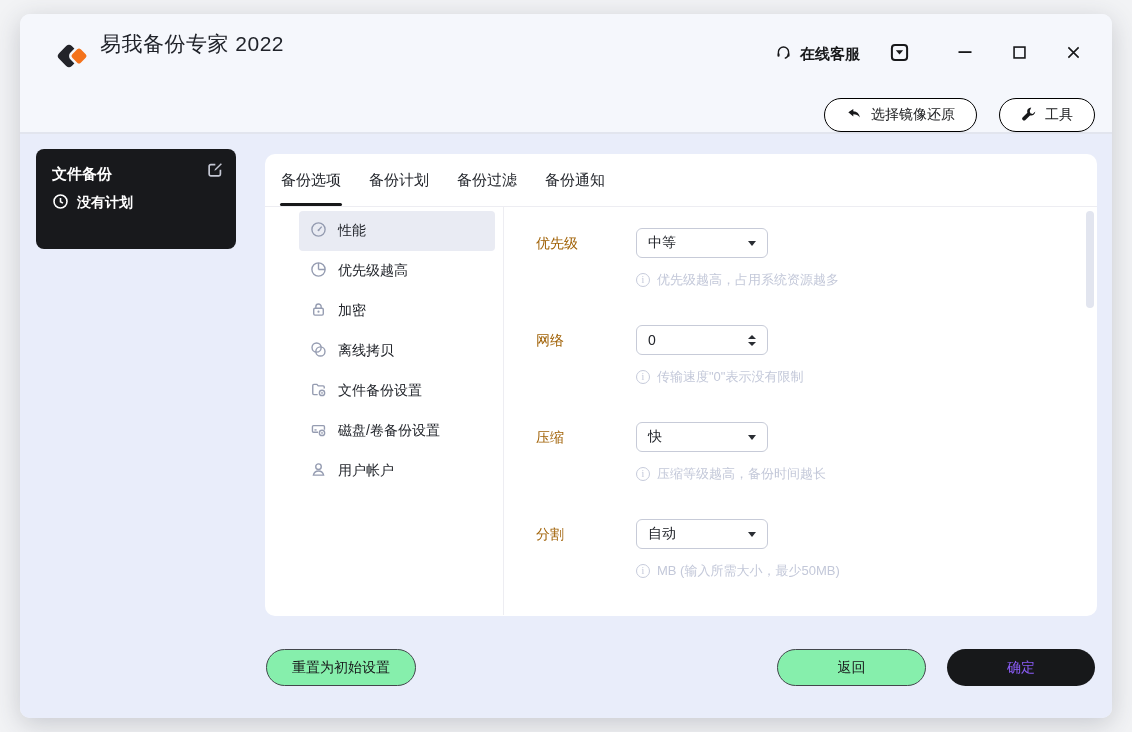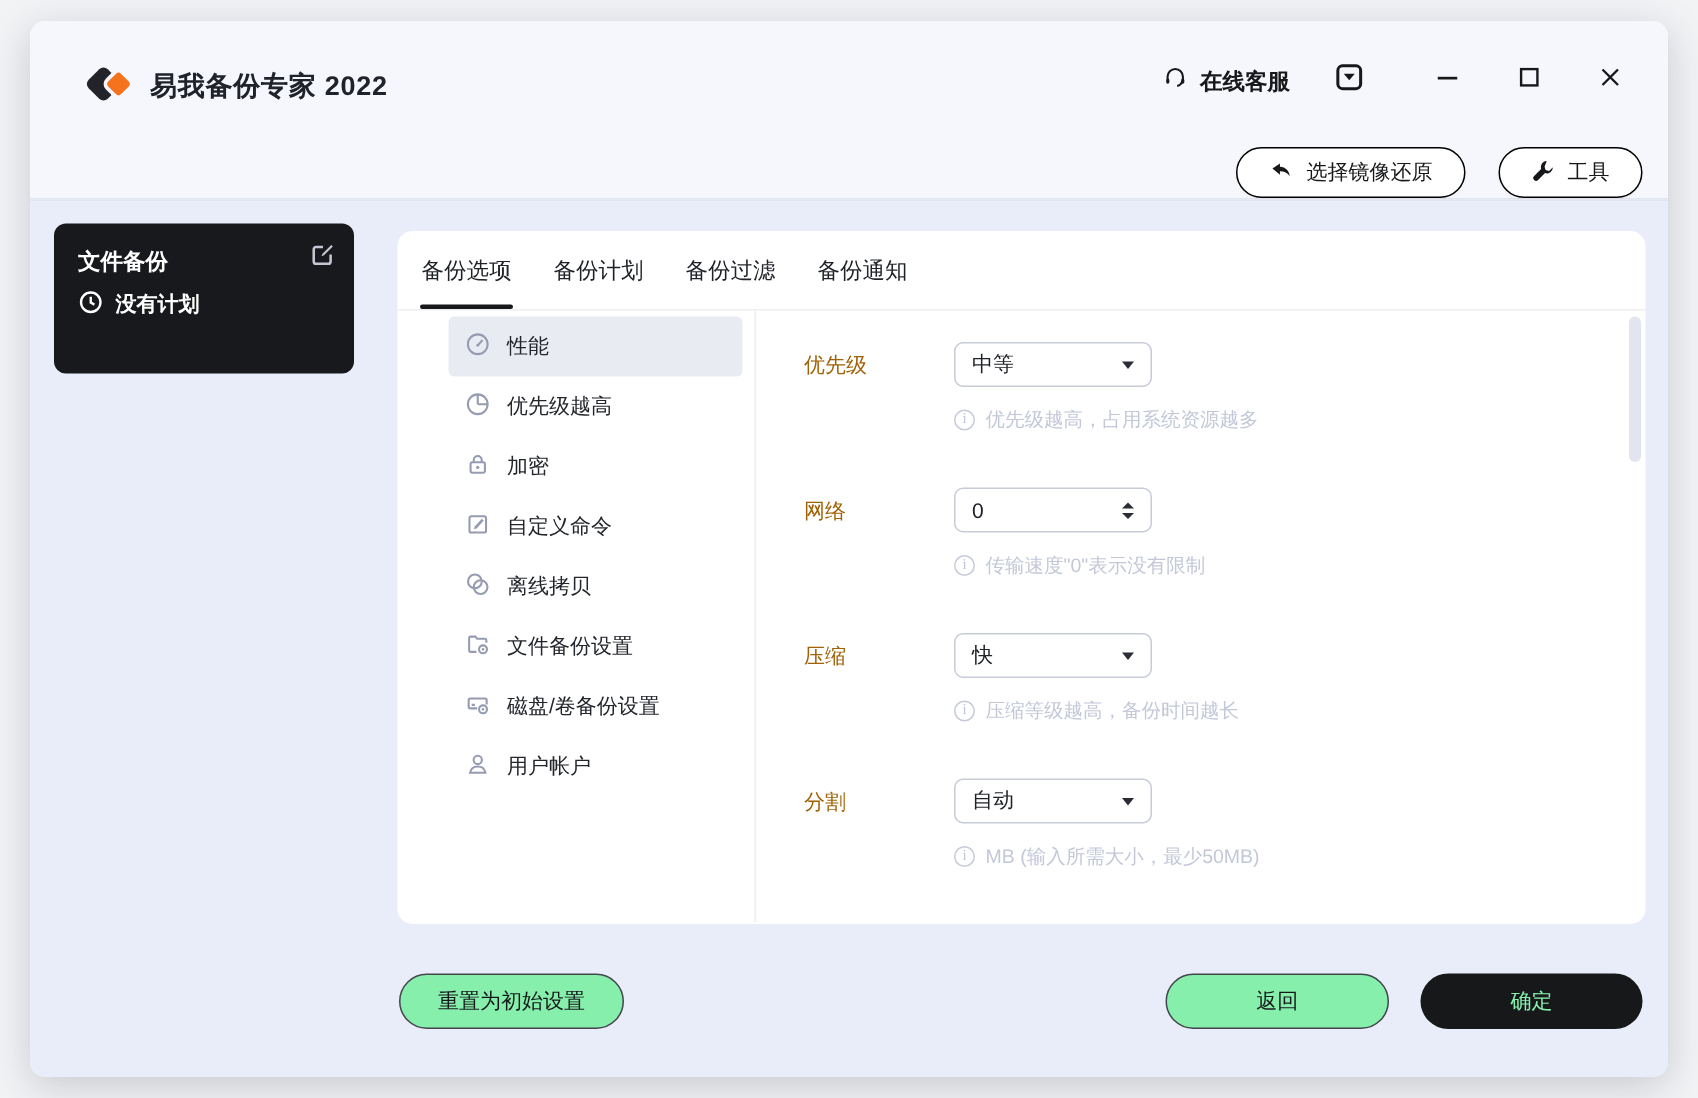"易我备份专家 2022" .app-title { font-size: 18px -> 21px; font-weight: 700 -> 400; top: 31px -> 16px }
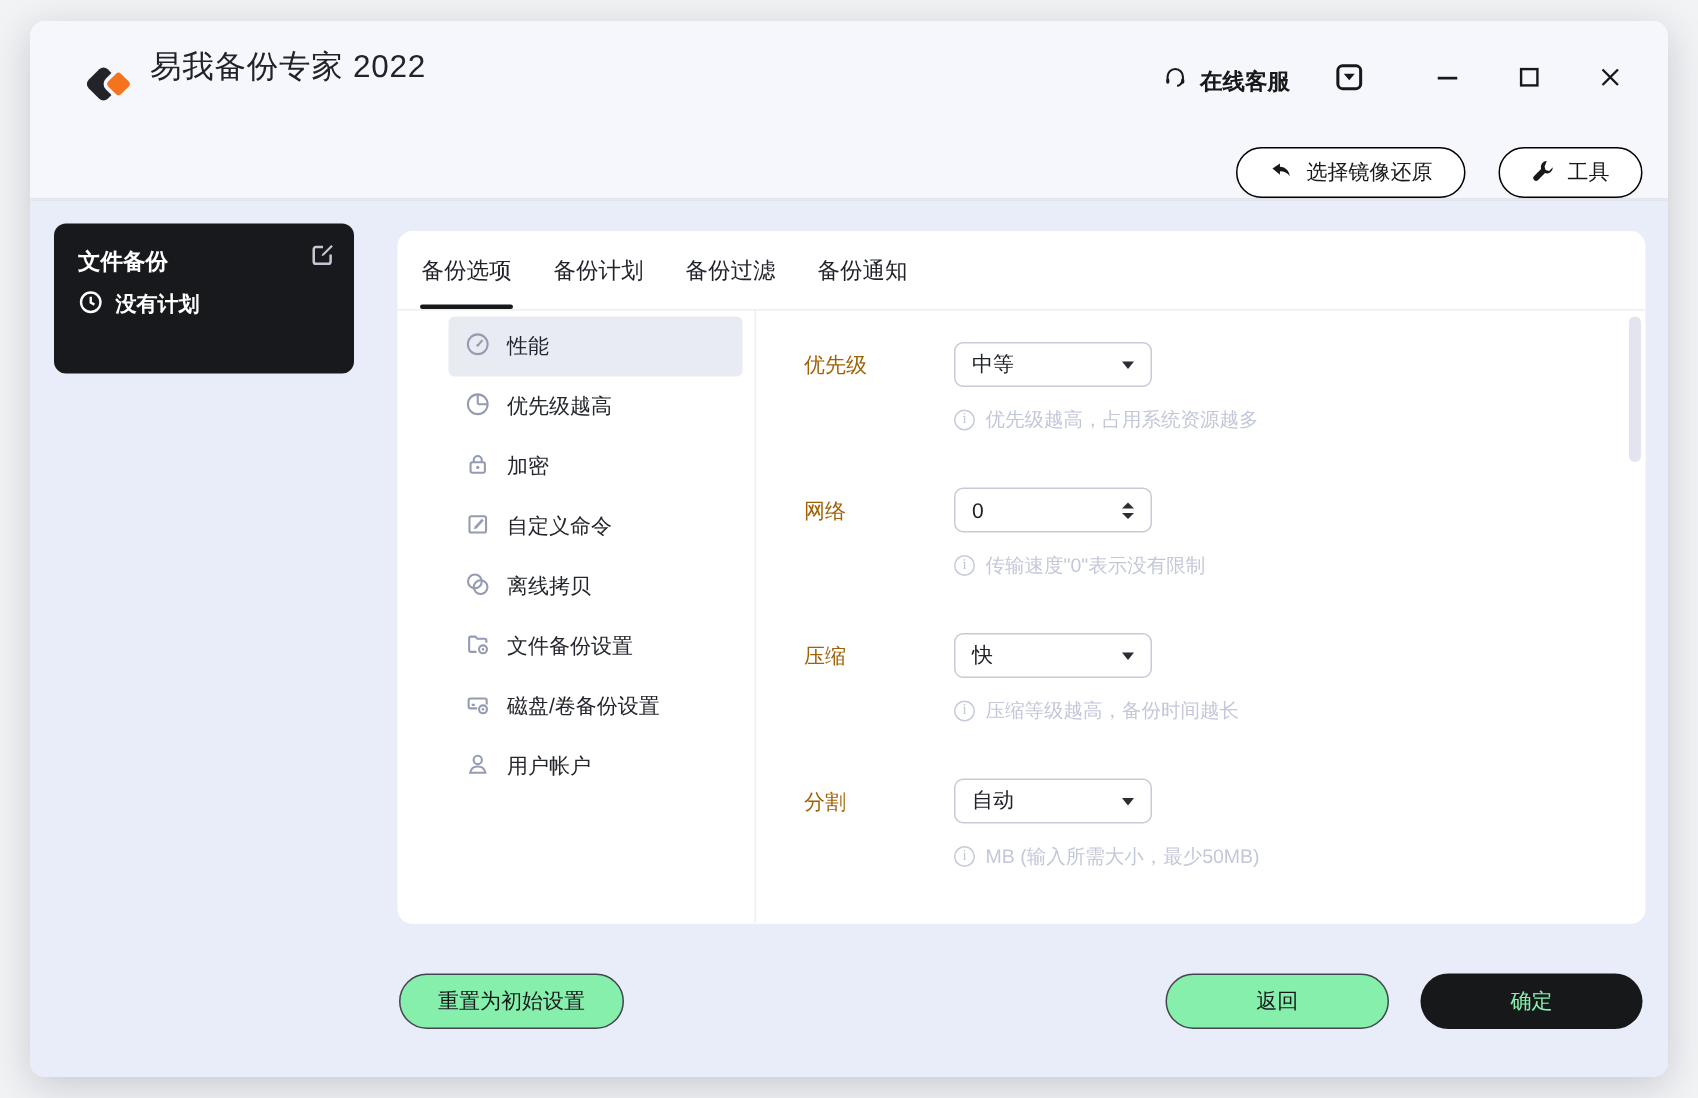"自定义命令" div.side-item { html: <div> <span> <svg> <rect></rect> <path></path> </svg> </span> <span>自定义命令</span> </div> -> none }
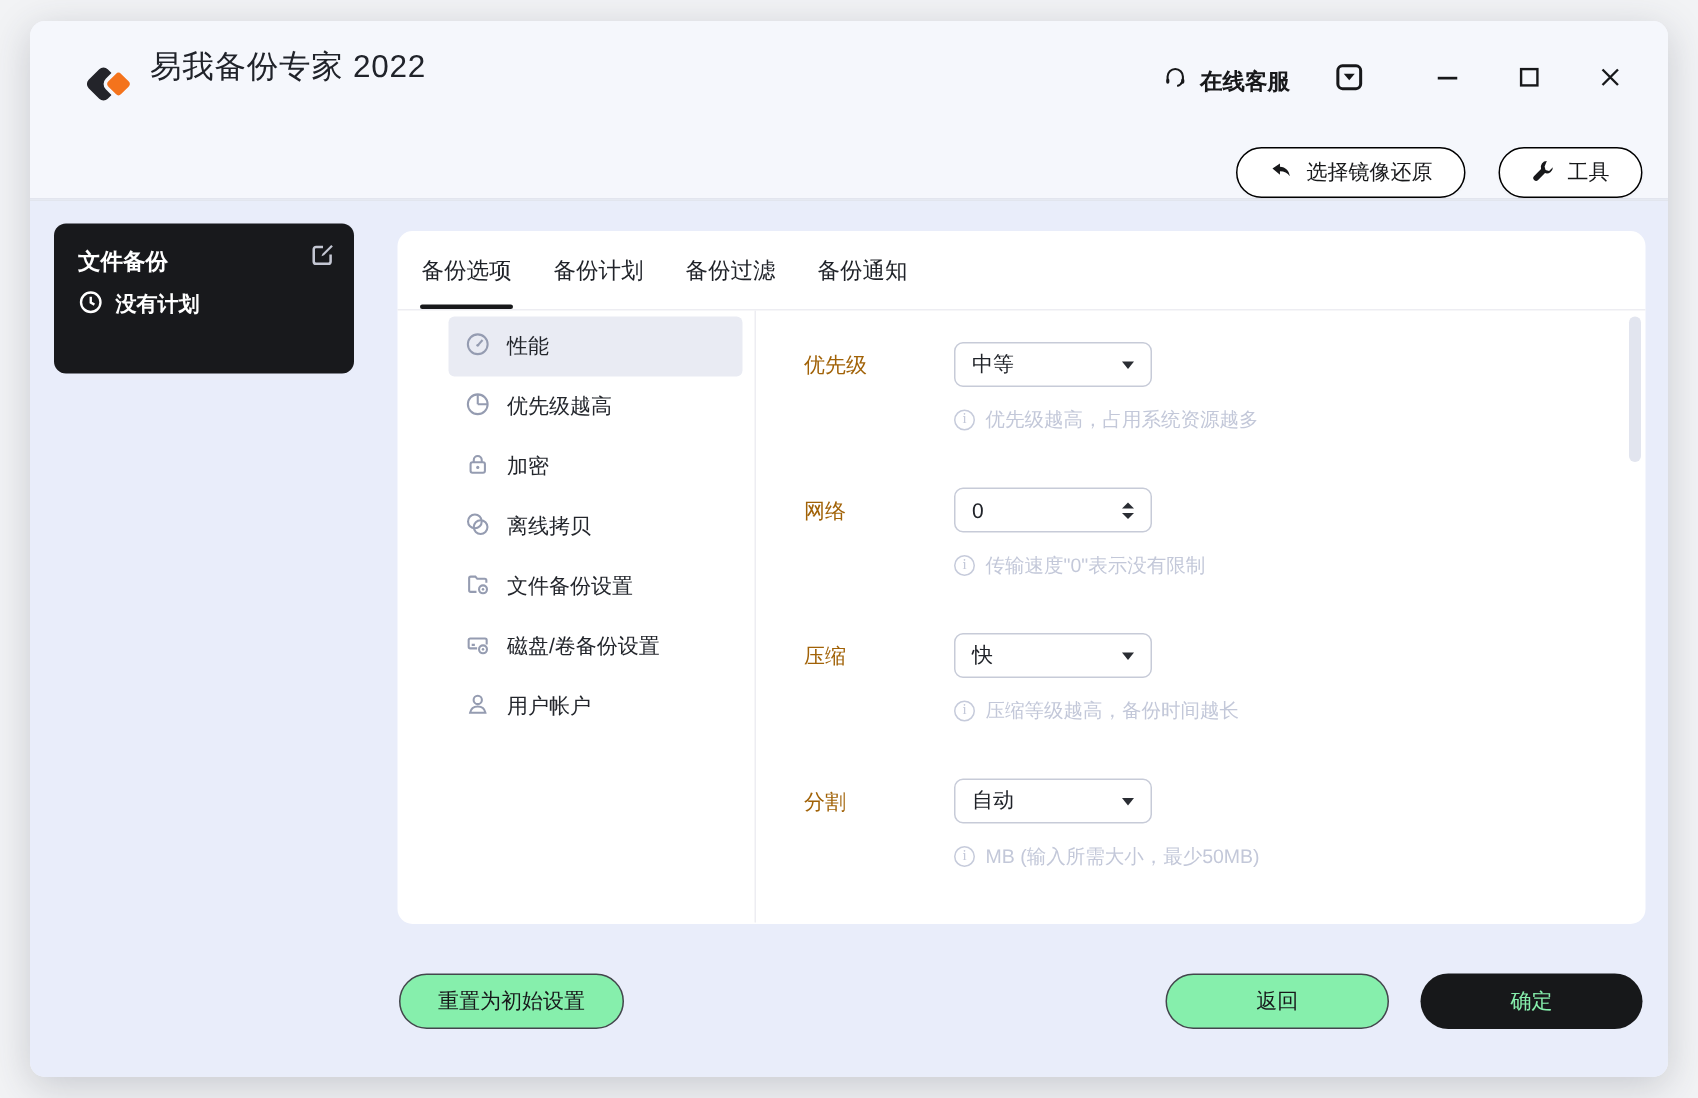"确定" .btn-ok { color: #86efac -> #8b5cf6 }
